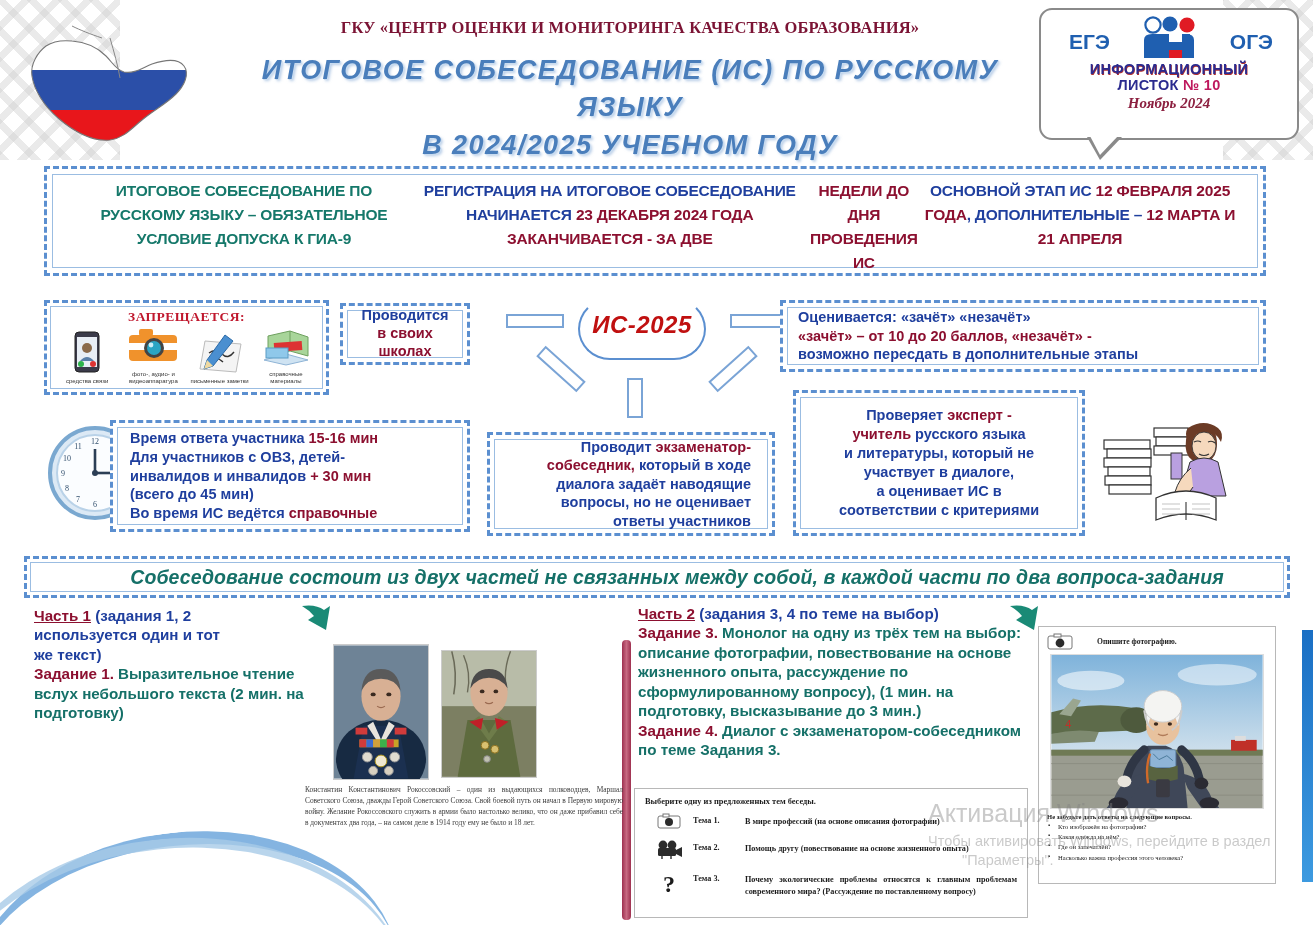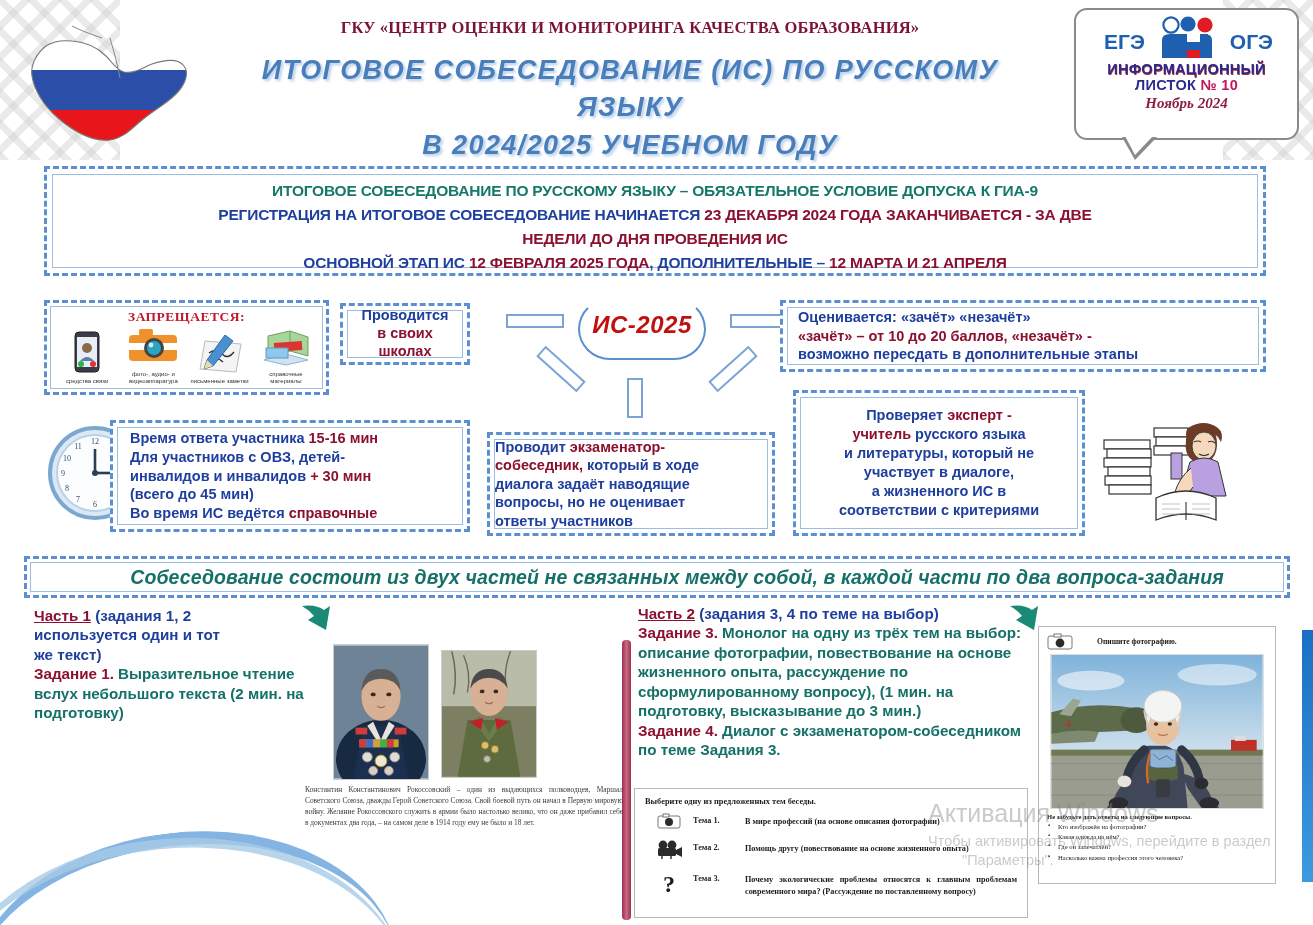"ЕГЭ" .bubble { width: 225px -> 260px }
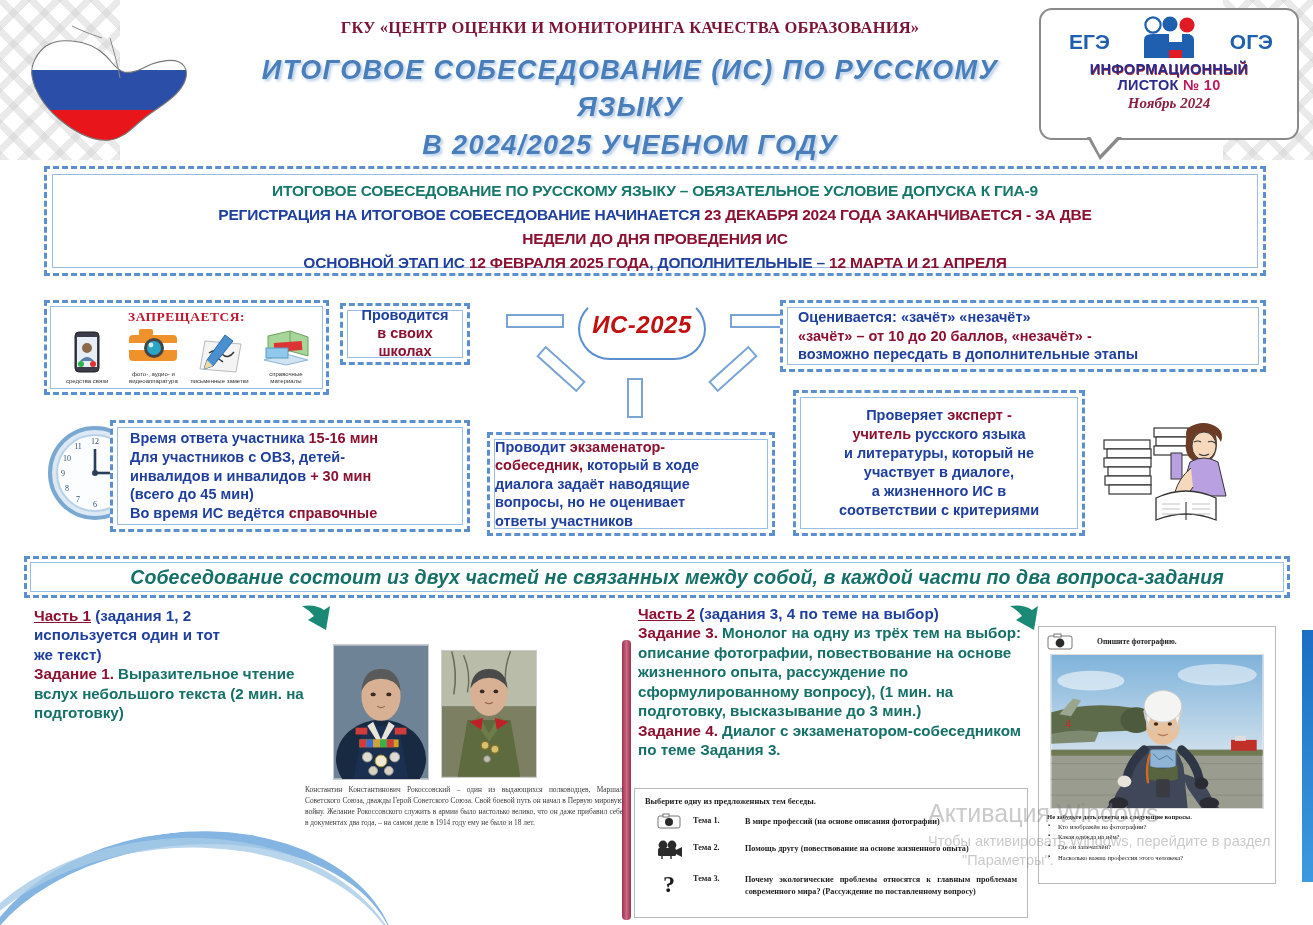"ИТОГОВОЕ СОБЕСЕДОВАНИЕ ПО РУССКОМУ ЯЗЫКУ" .announce-body { flex-direction: column -> none; justify-content: none -> center }
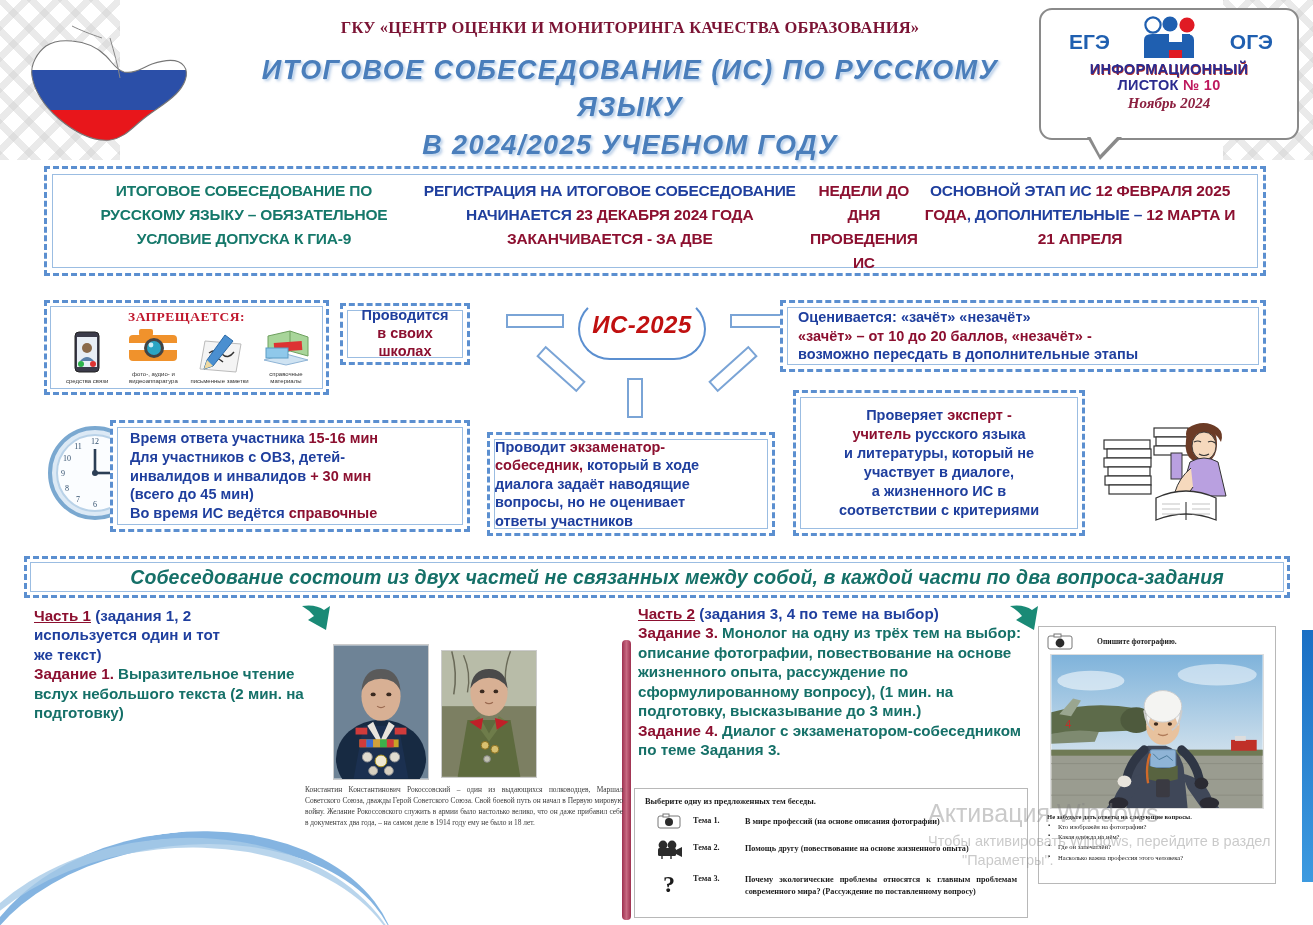"Проводит экзаменатор-" .examiner-body { padding: 0 0 -> 0 16px; text-align: left -> right }
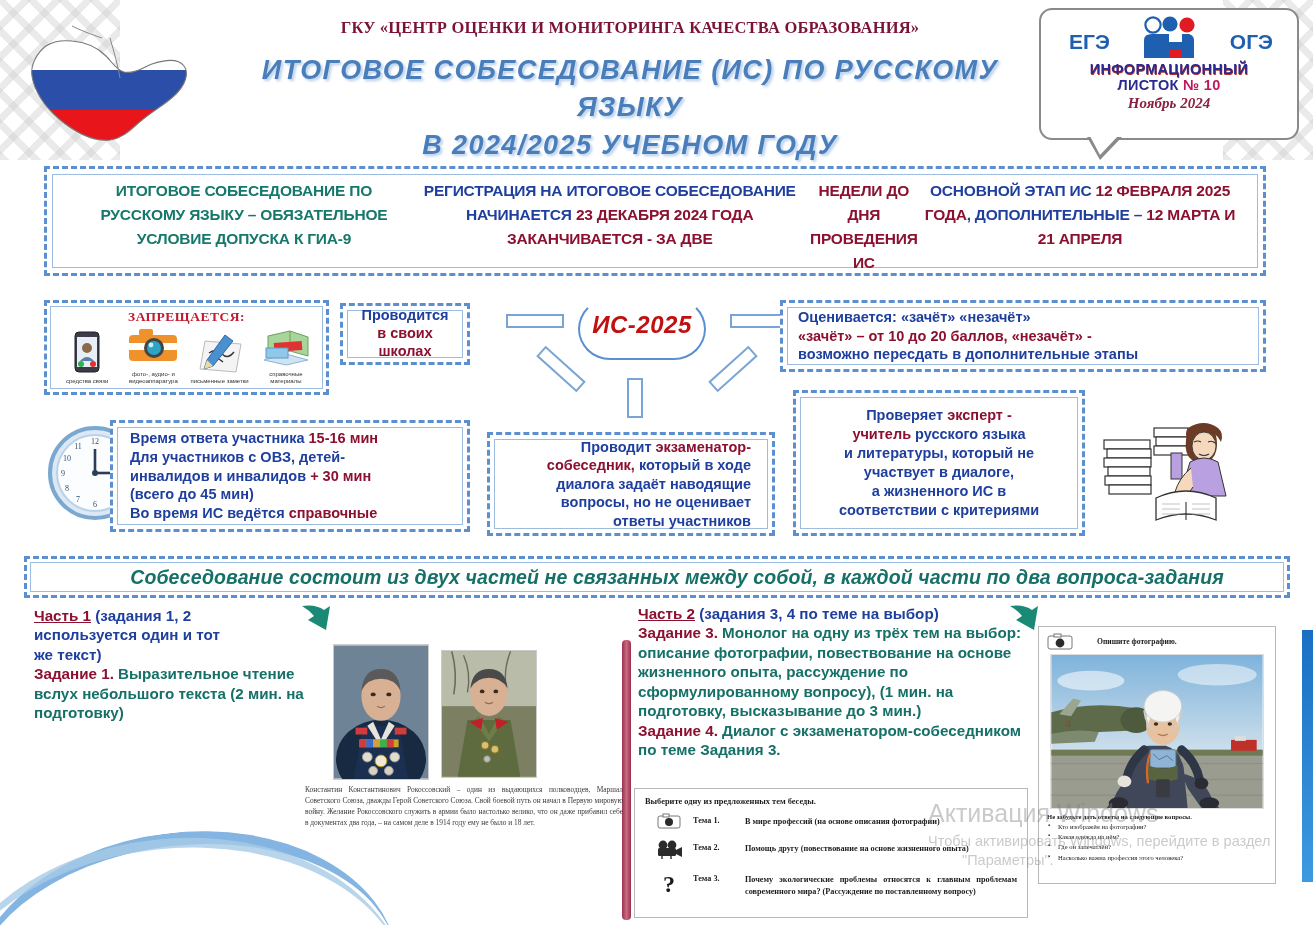"а жизненного ИС в" div.cl-navy { text: жизненного -> оценивает }
